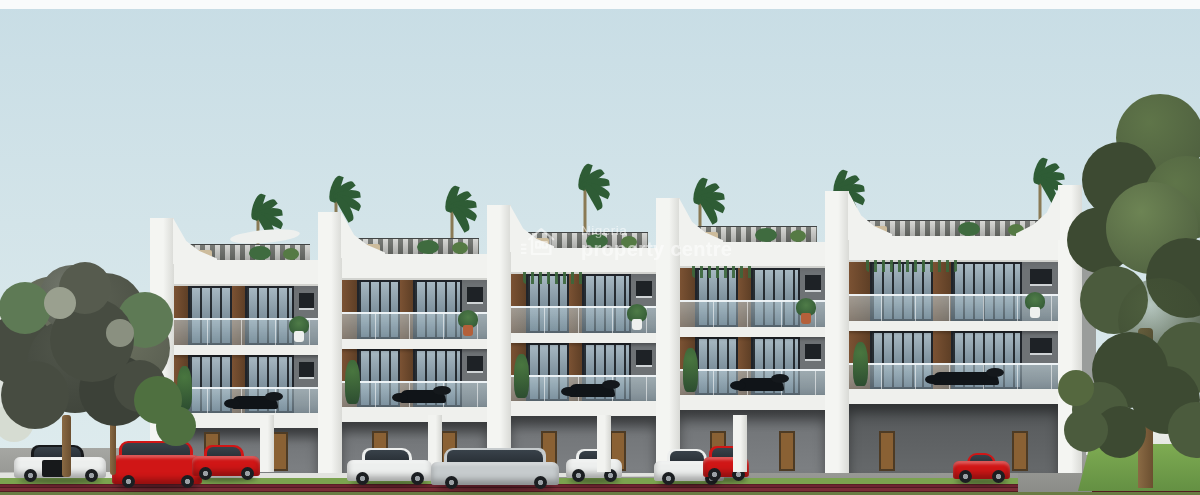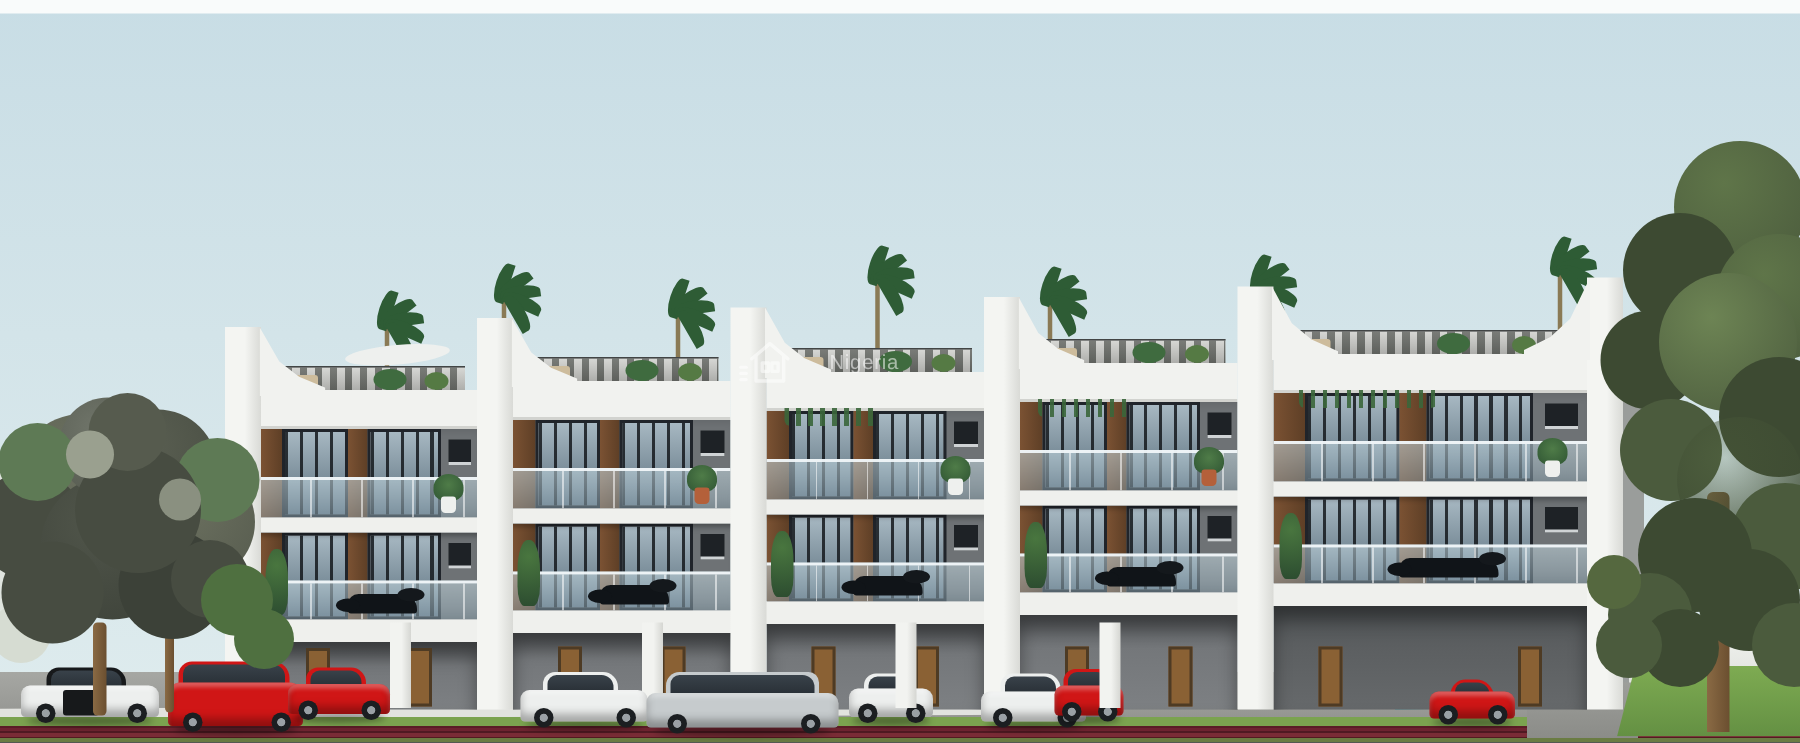"Nigeria" .watermark { left: 492px -> 520px }
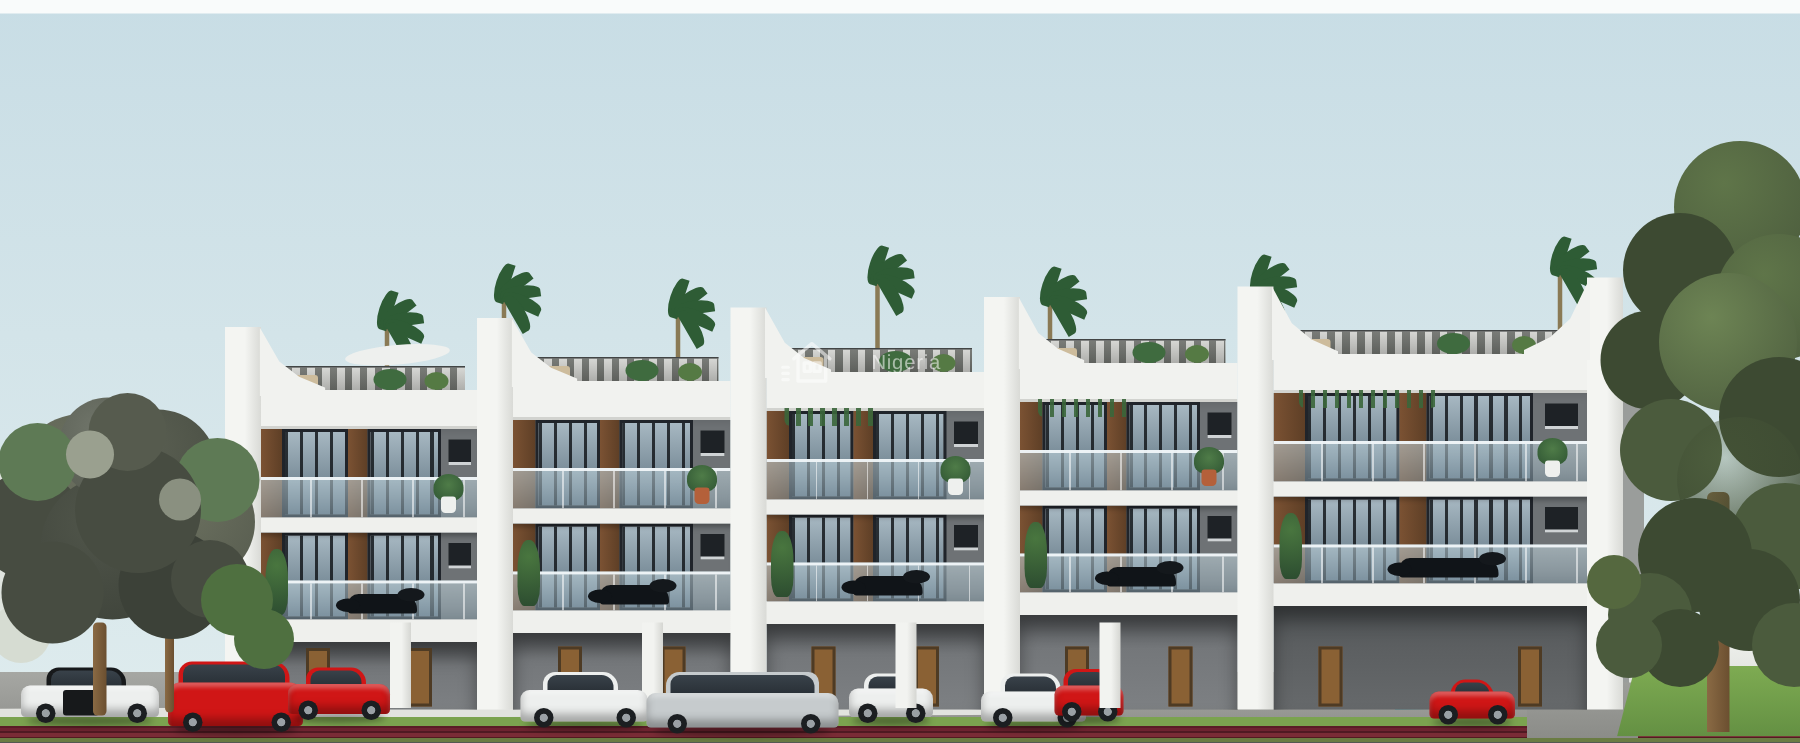"property centre" span.wm-line2 { html: none -> <span>property centre</span> }
